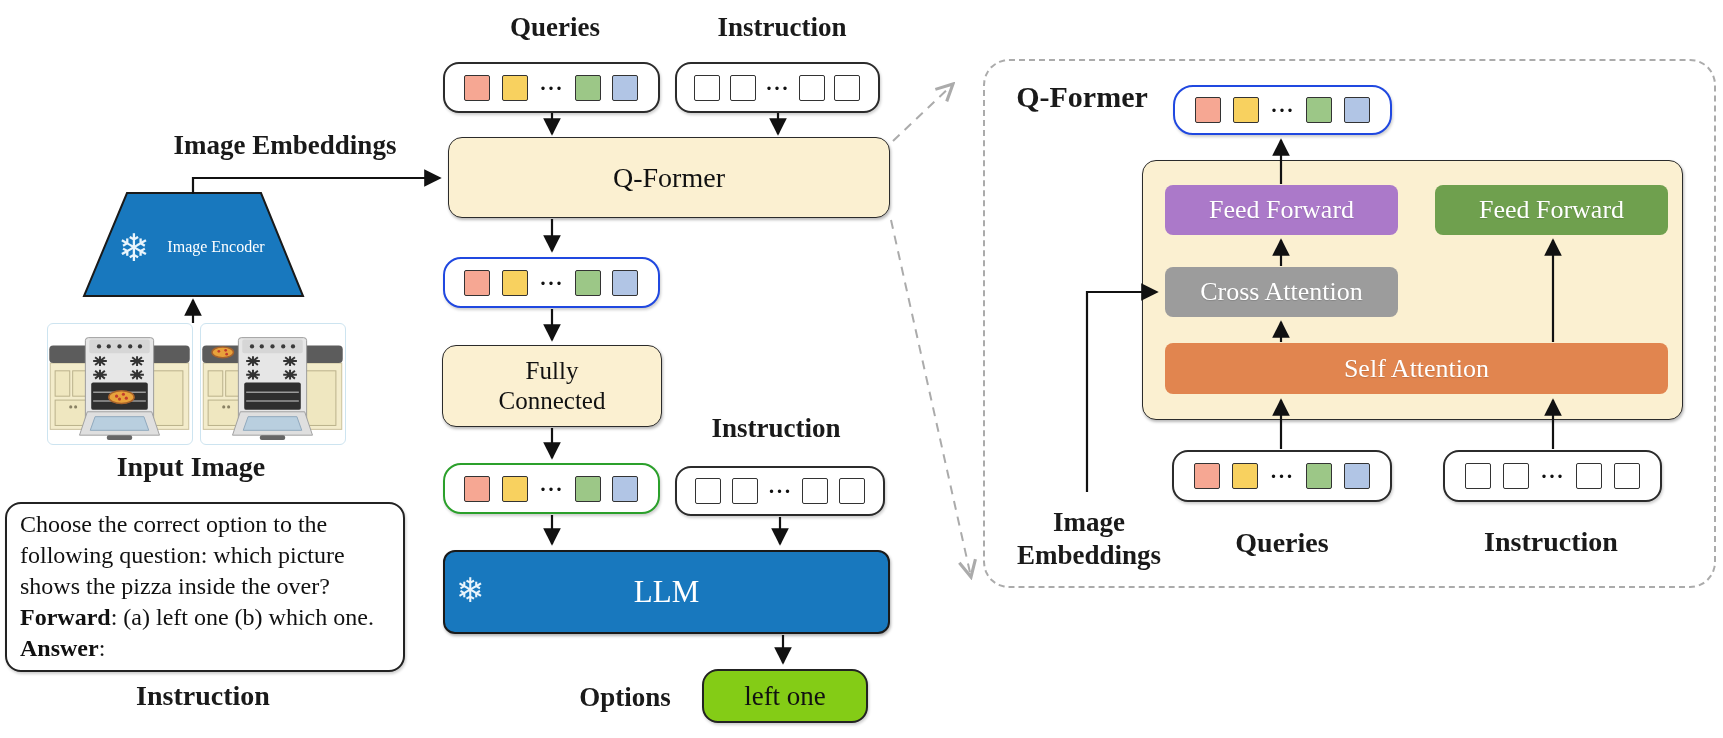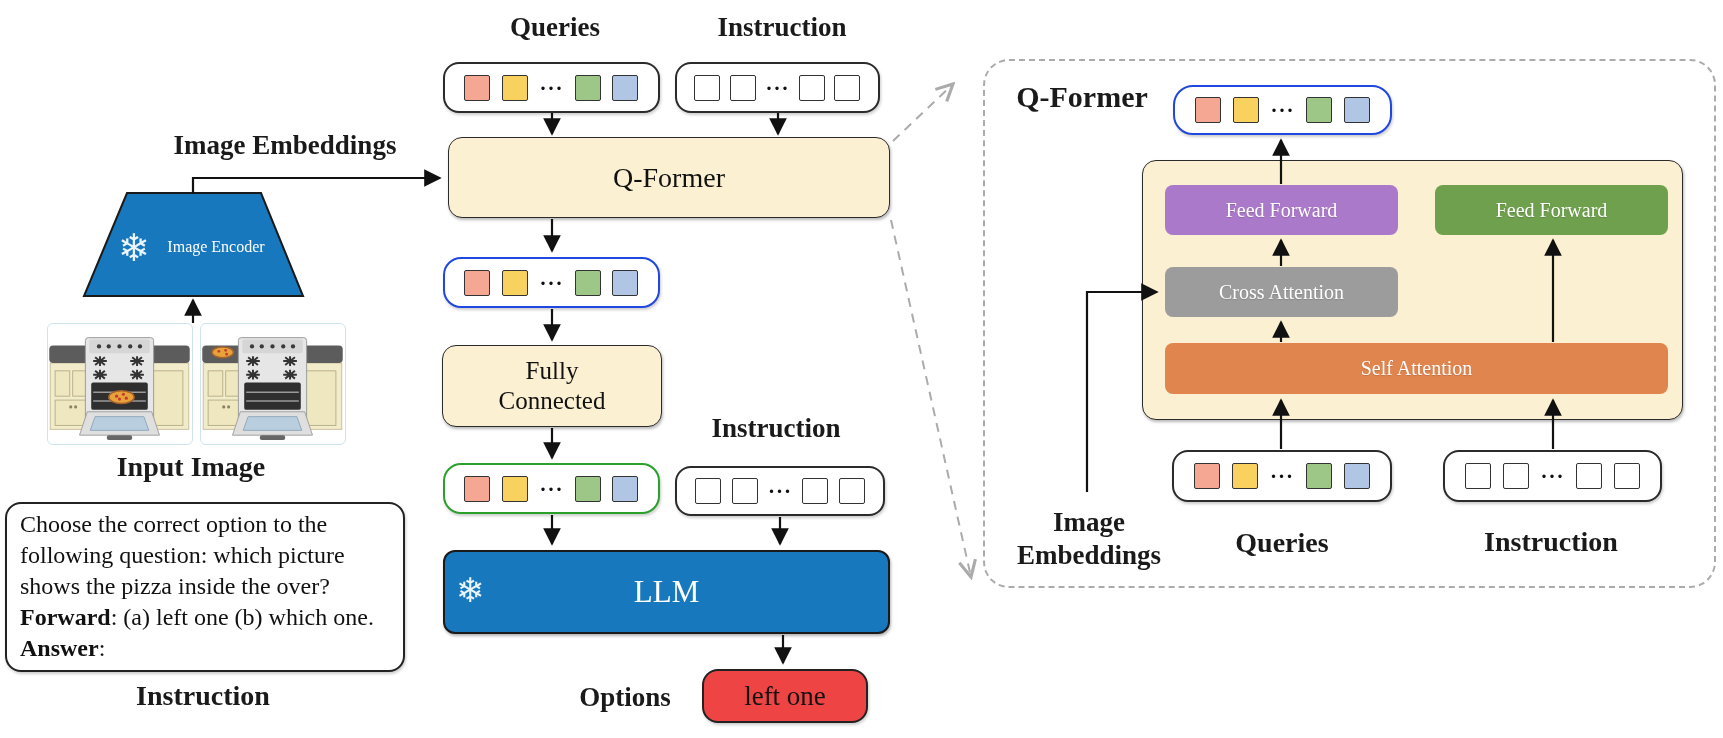"Feed Forward" .attn { font-size: 20px -> 26px }
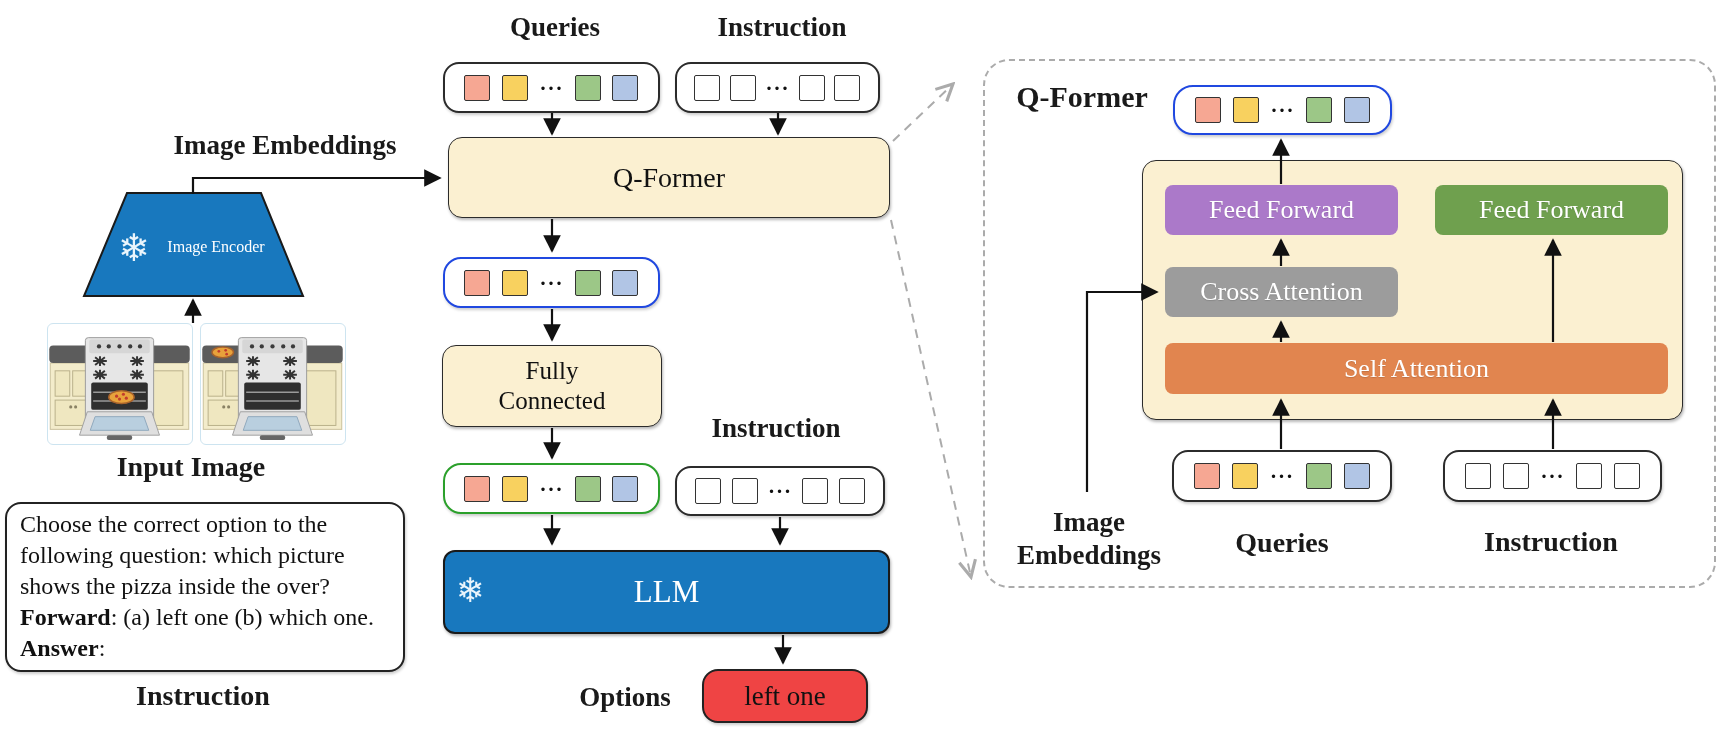"left one" div.box { background: #ef4444 -> #84cc16 }
